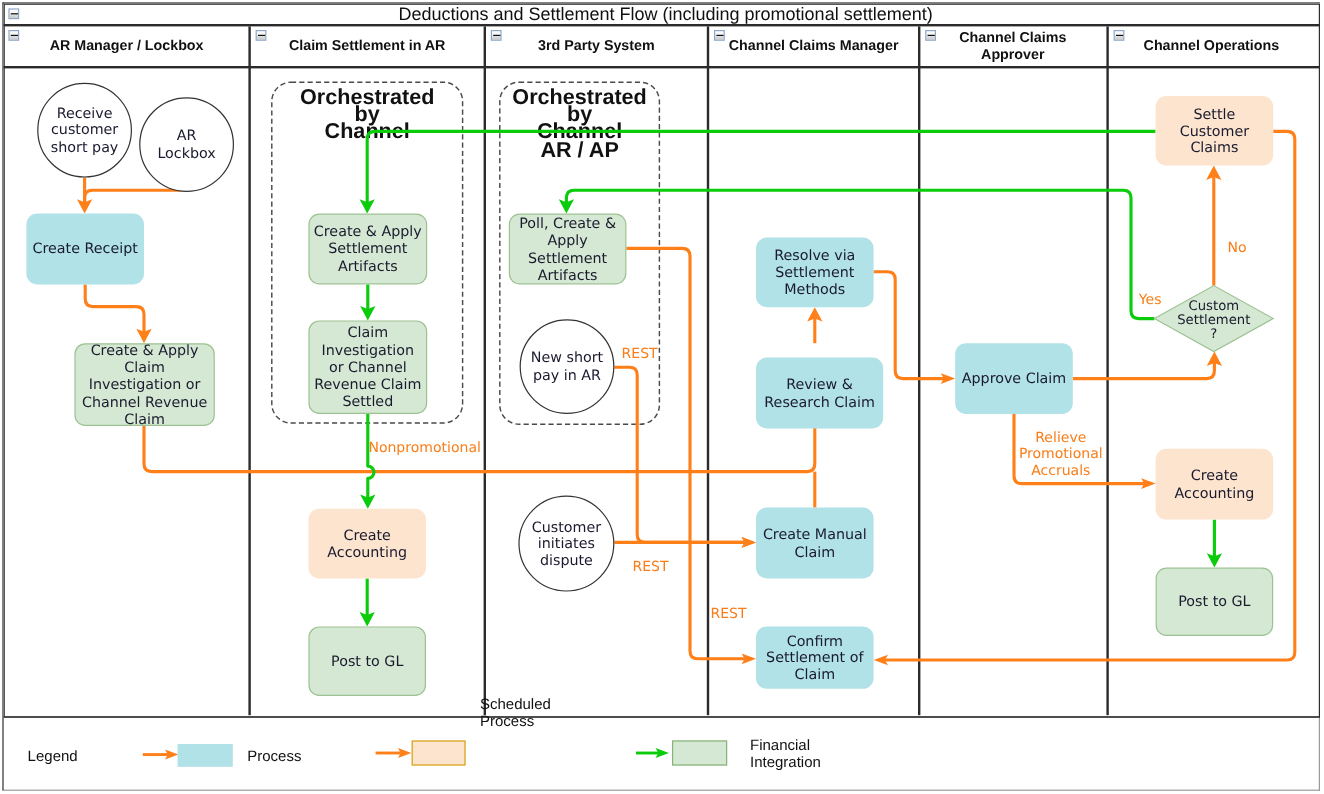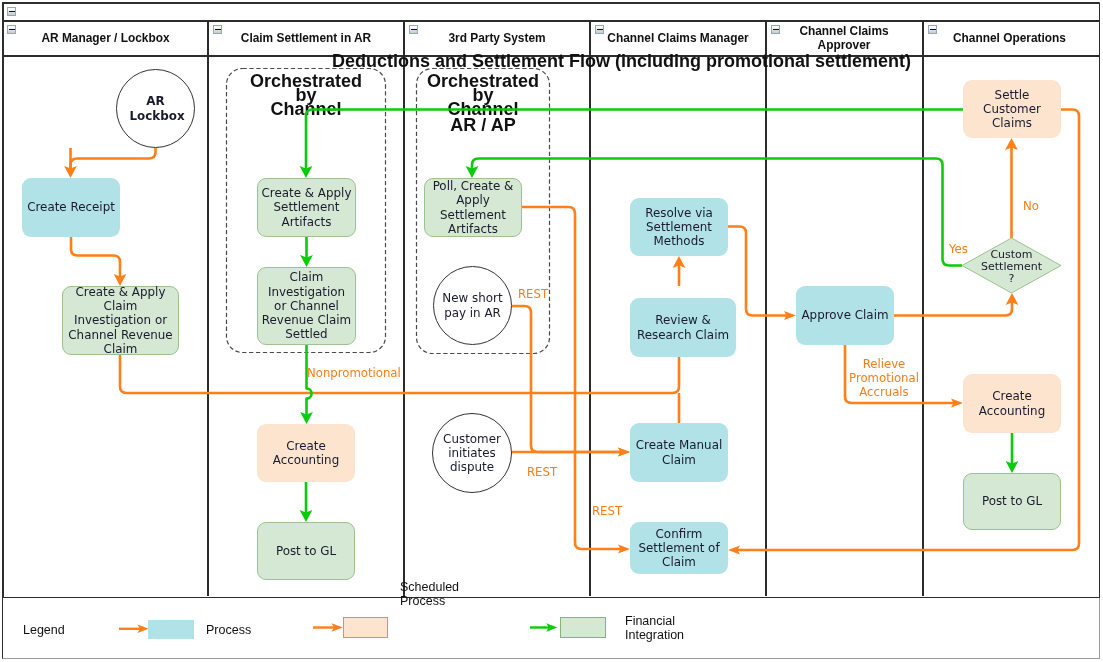"Deductions and Settlement Flow" .title { font-size: 18px -> 15px; font-weight: bold -> normal; margin-top: 47px -> none }
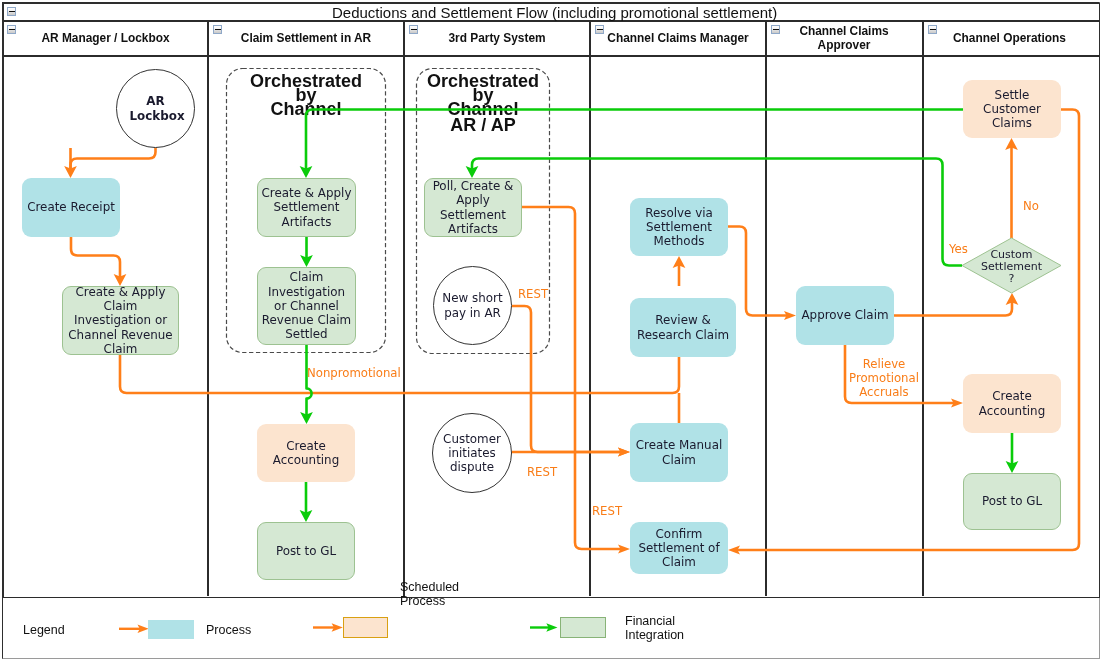"Receive" div.circ { html: none -> <div> <span>Receive<br>customer<br>short pay</span> </div> }
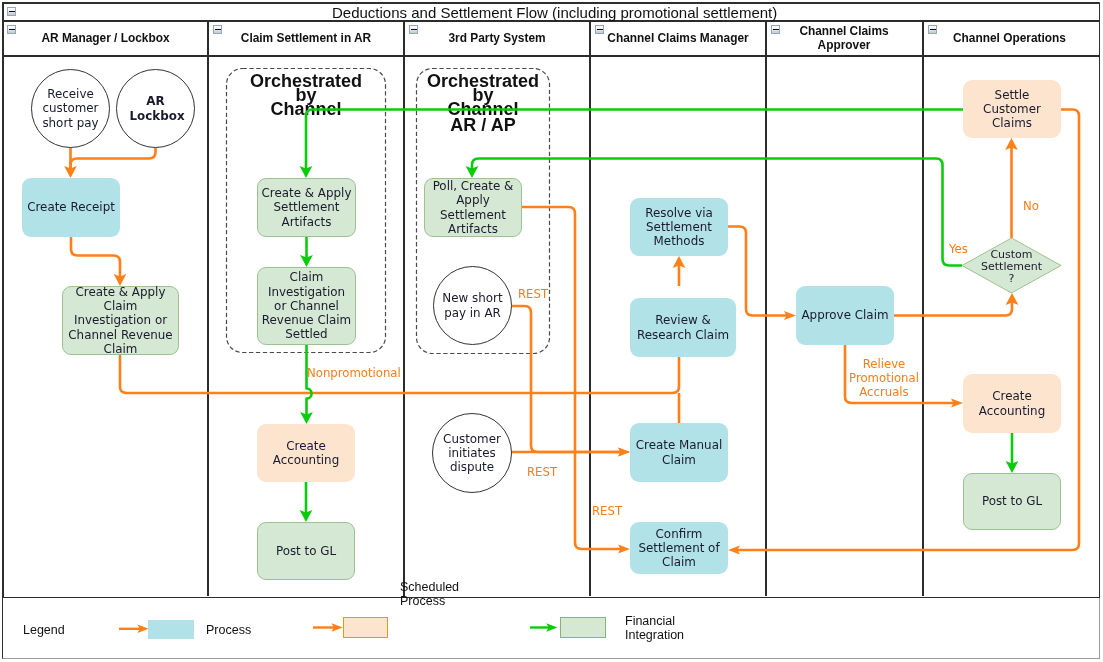"AR" div.circ { font-weight: bold -> none; top: 69px -> 81px }
